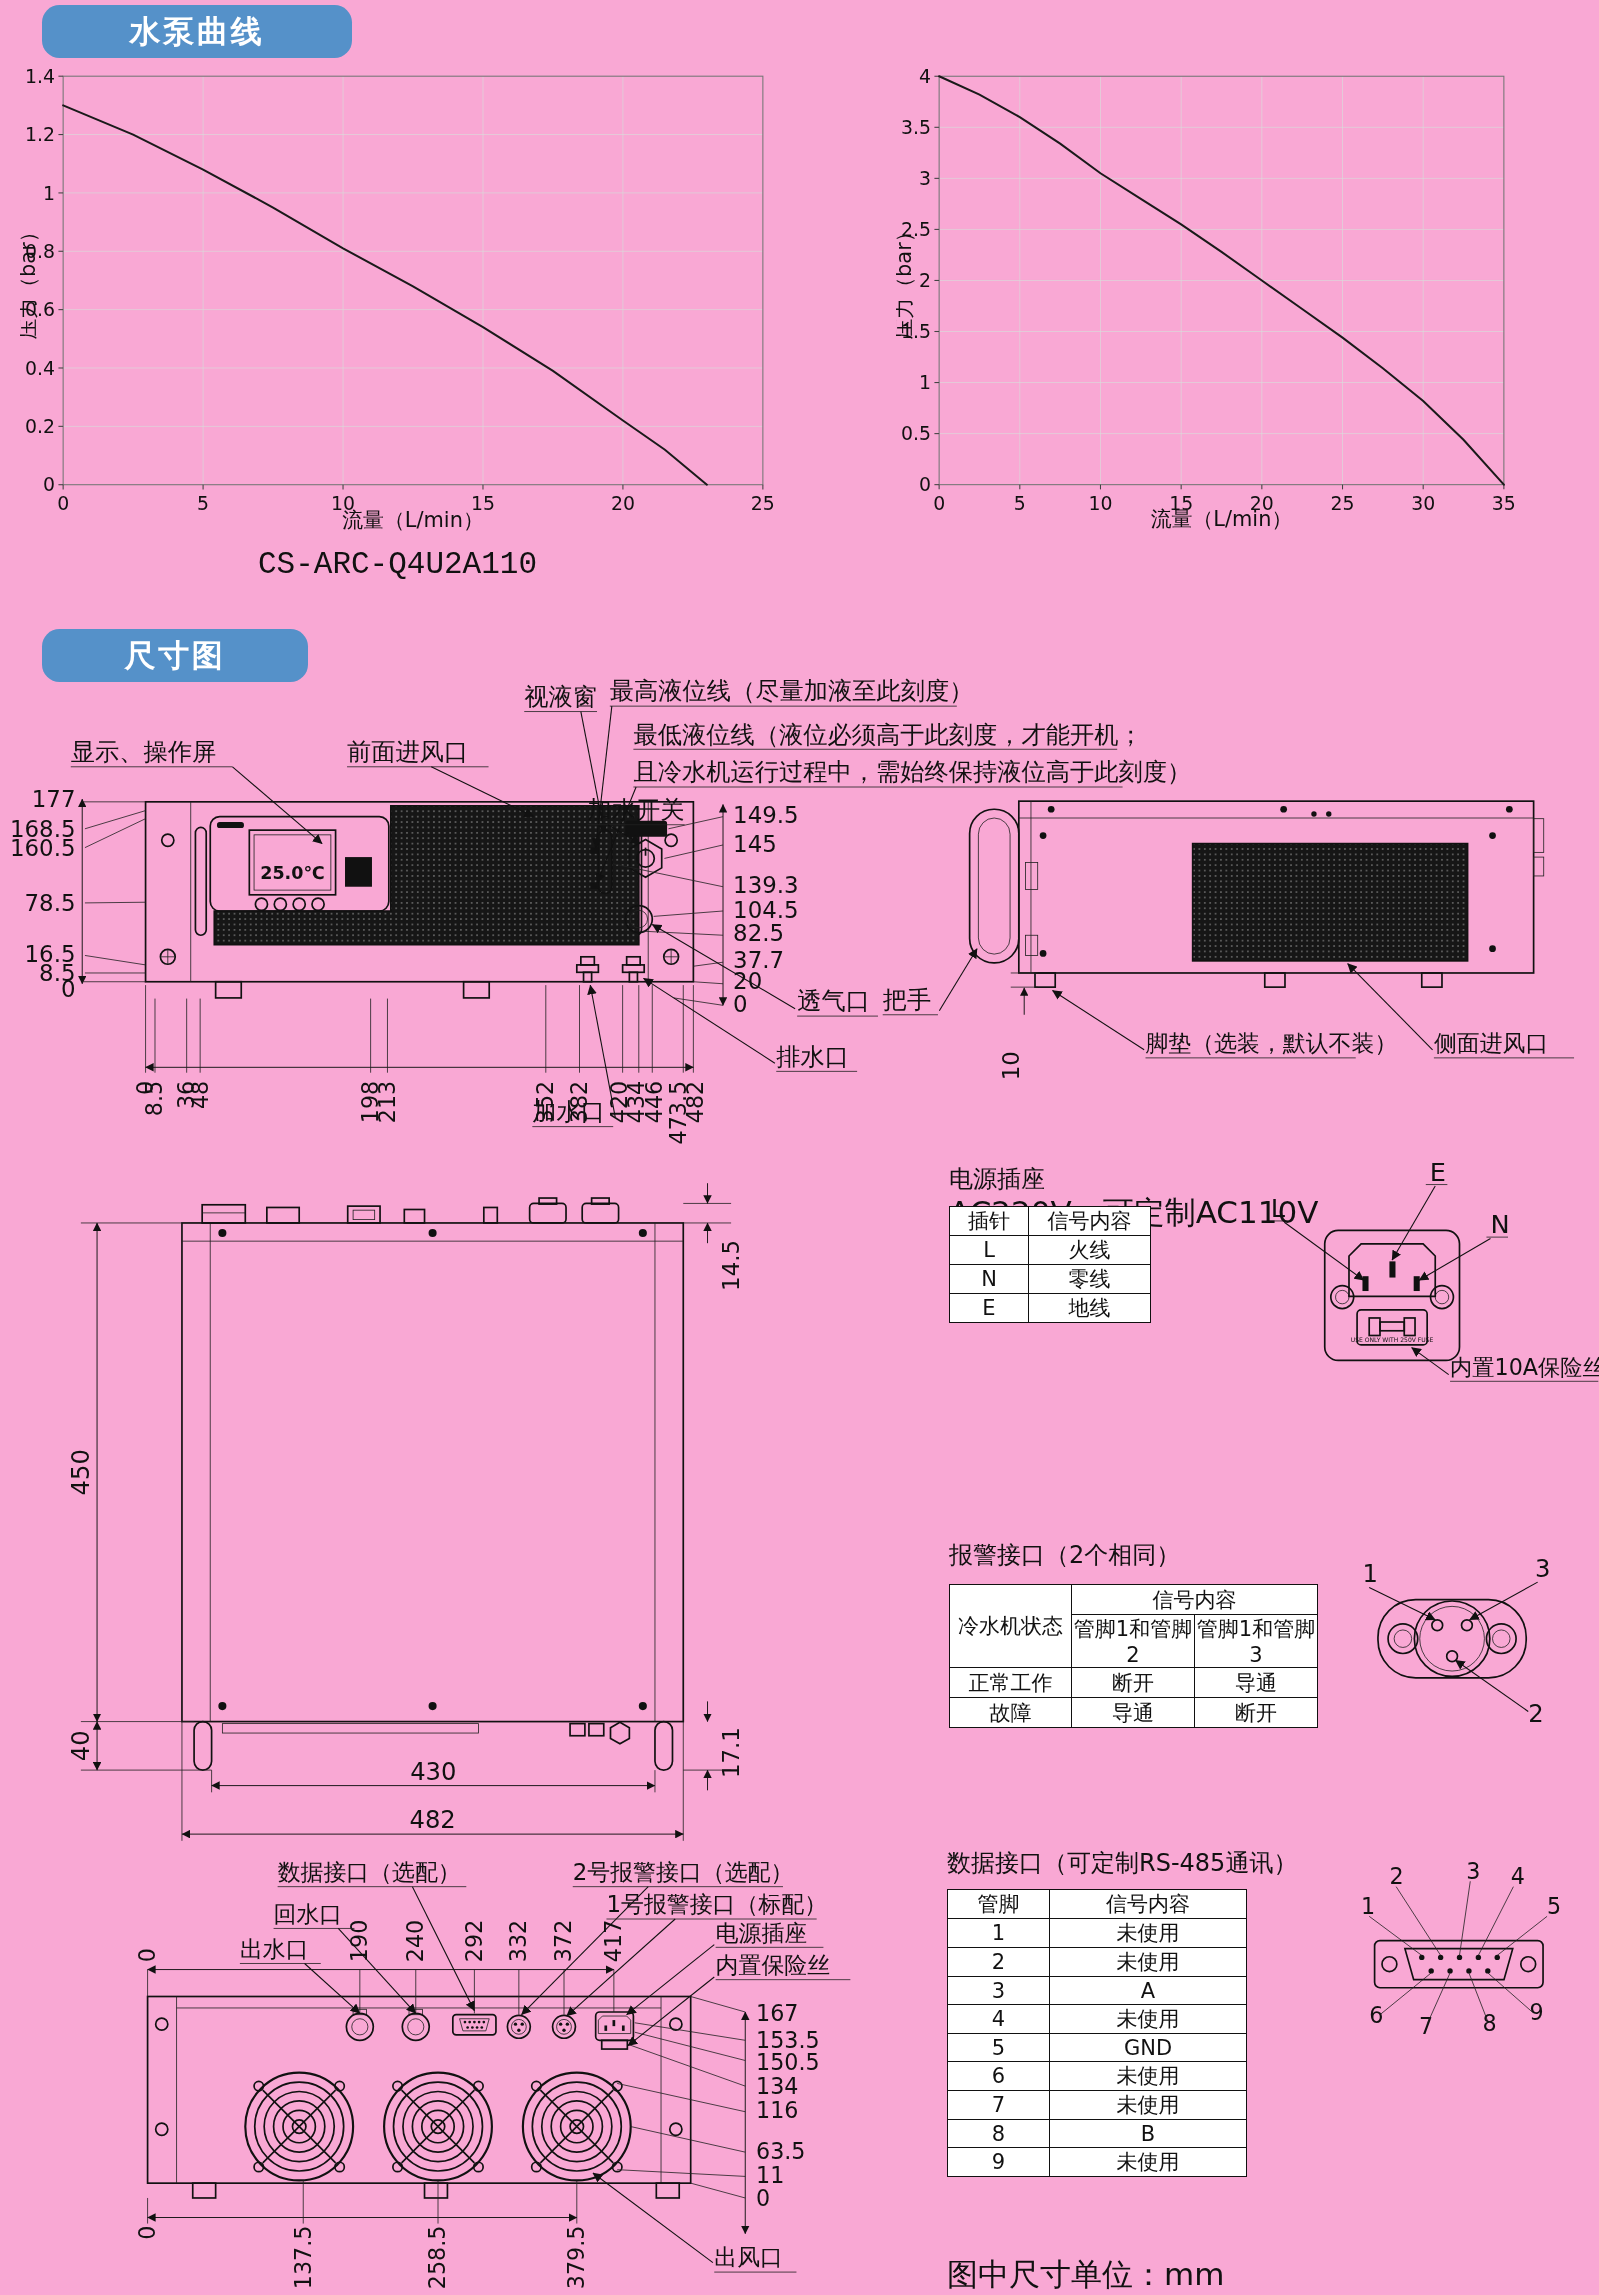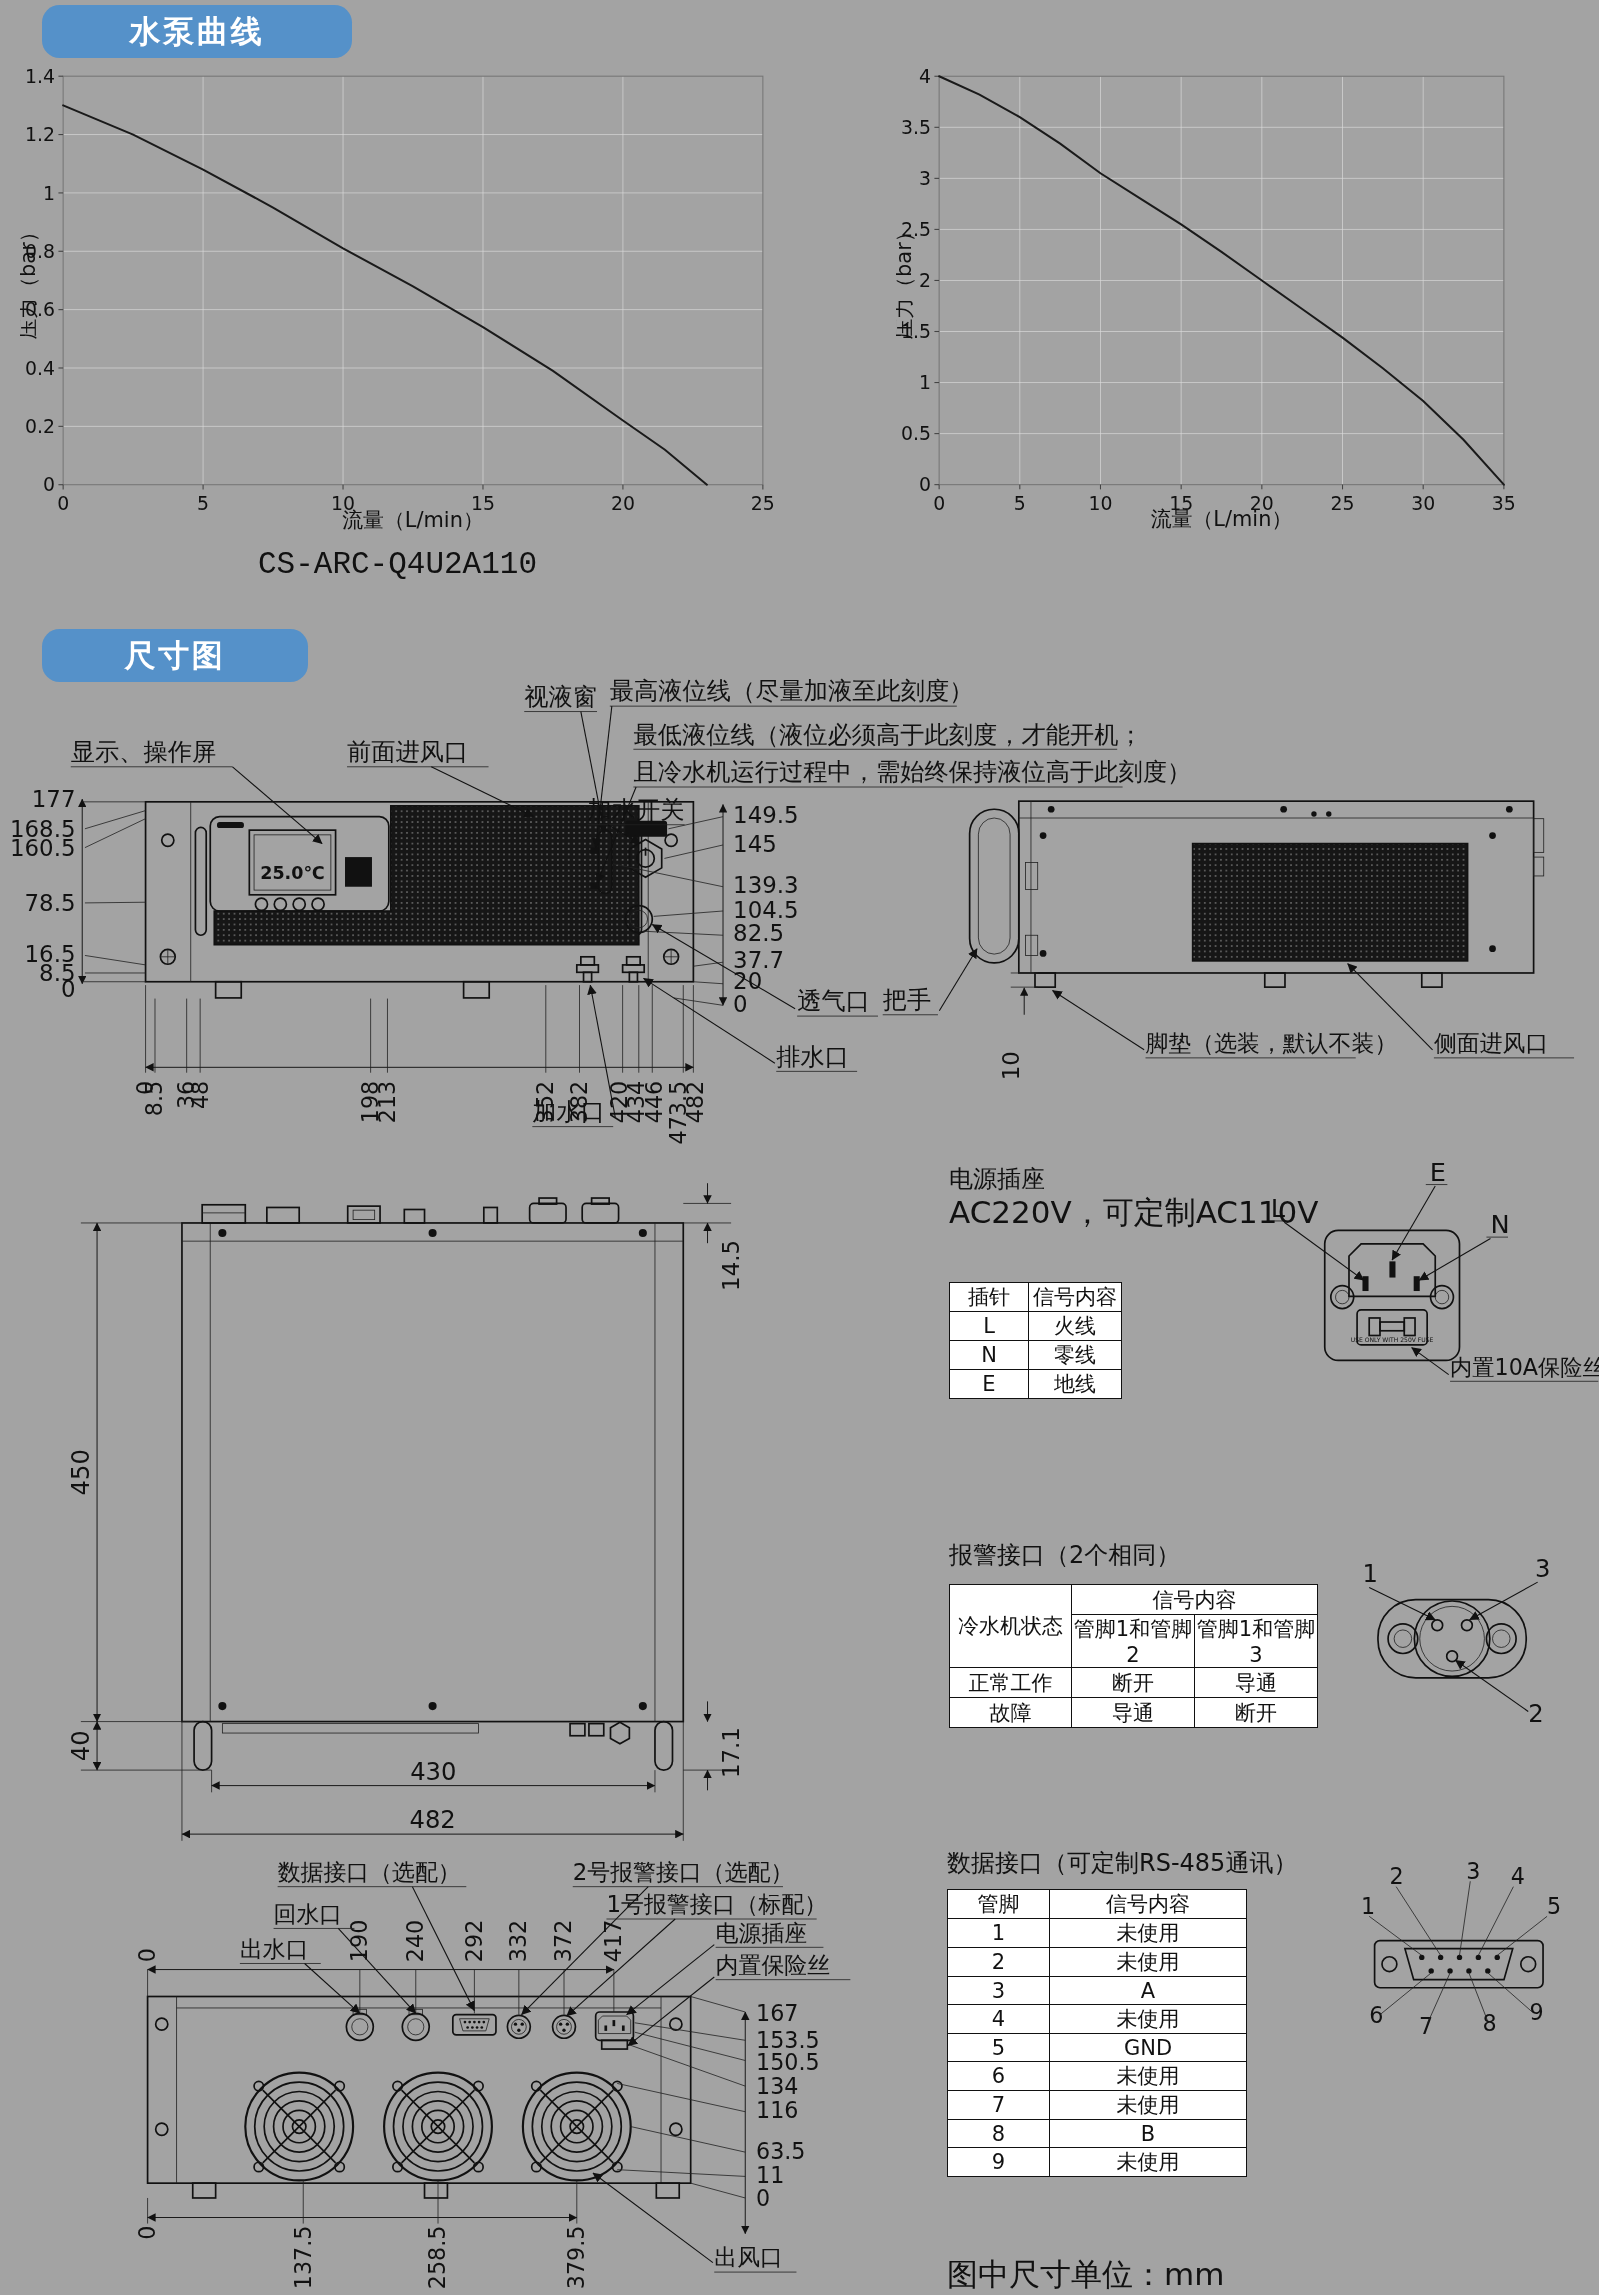"水泵曲线" .page { background: #a3a3a3 -> #f9a8d4 }
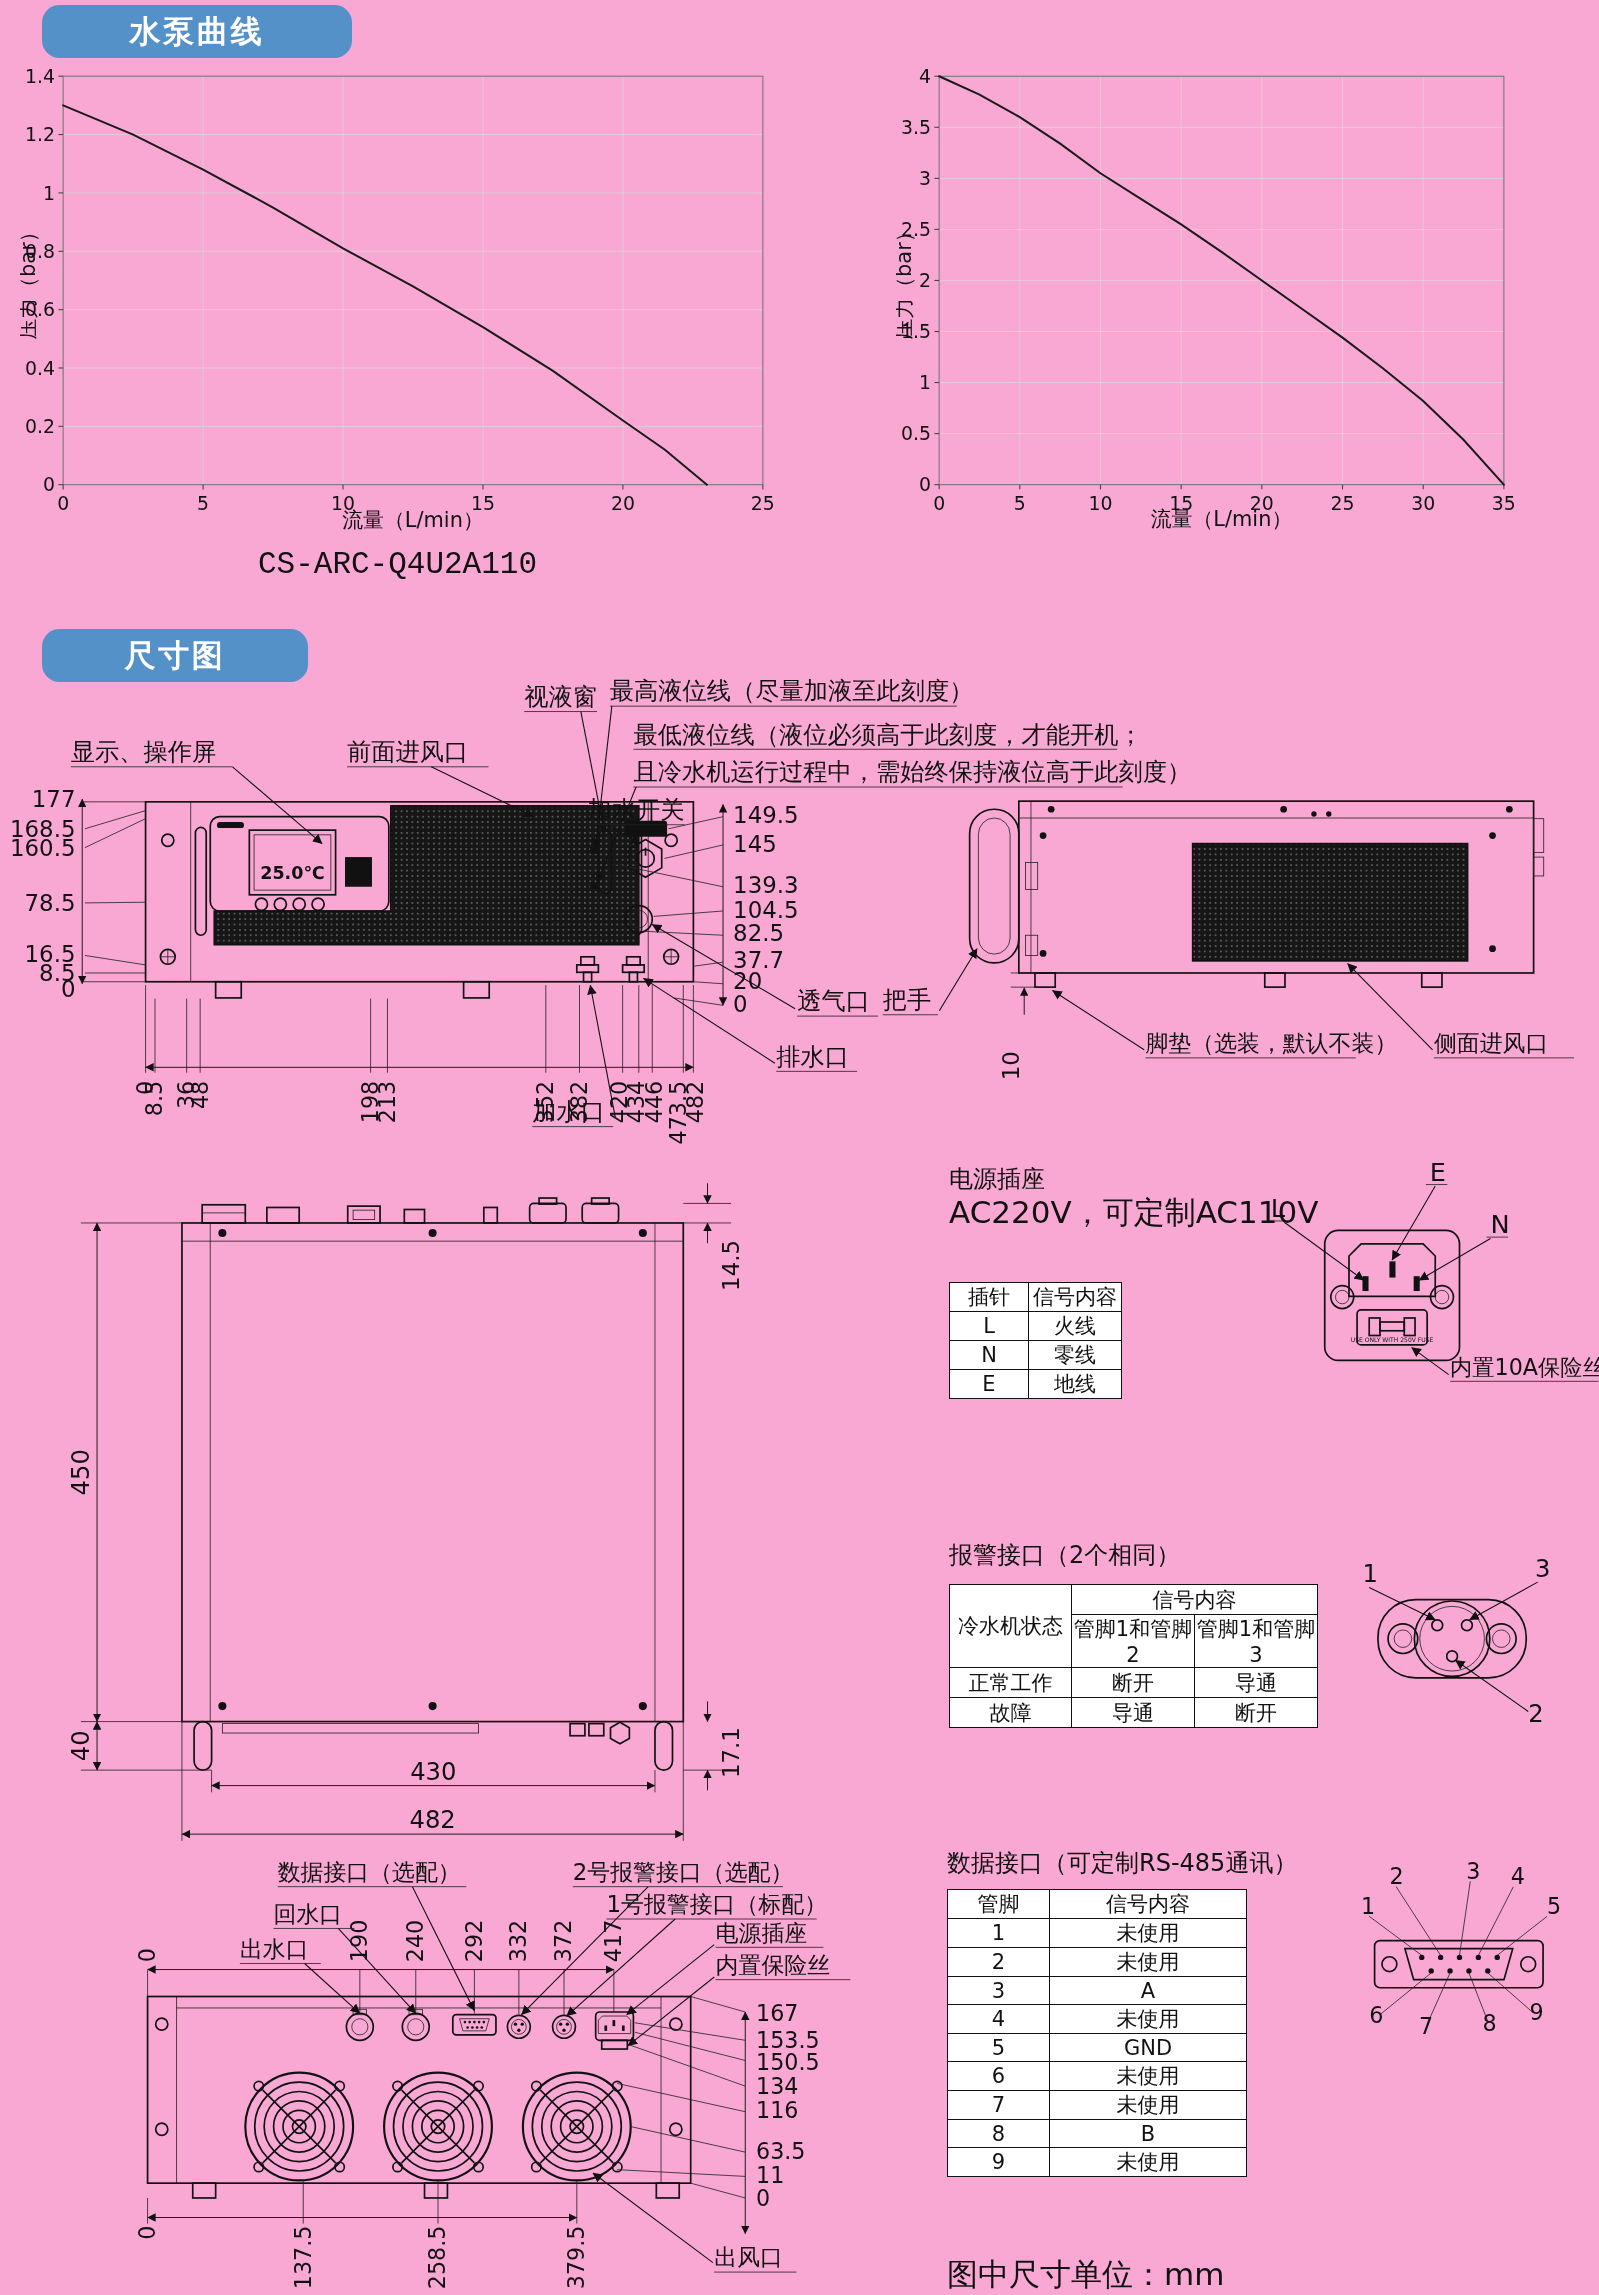"插针" table.tec { top: 1282px -> 1206px; width: 173px -> 202px }
